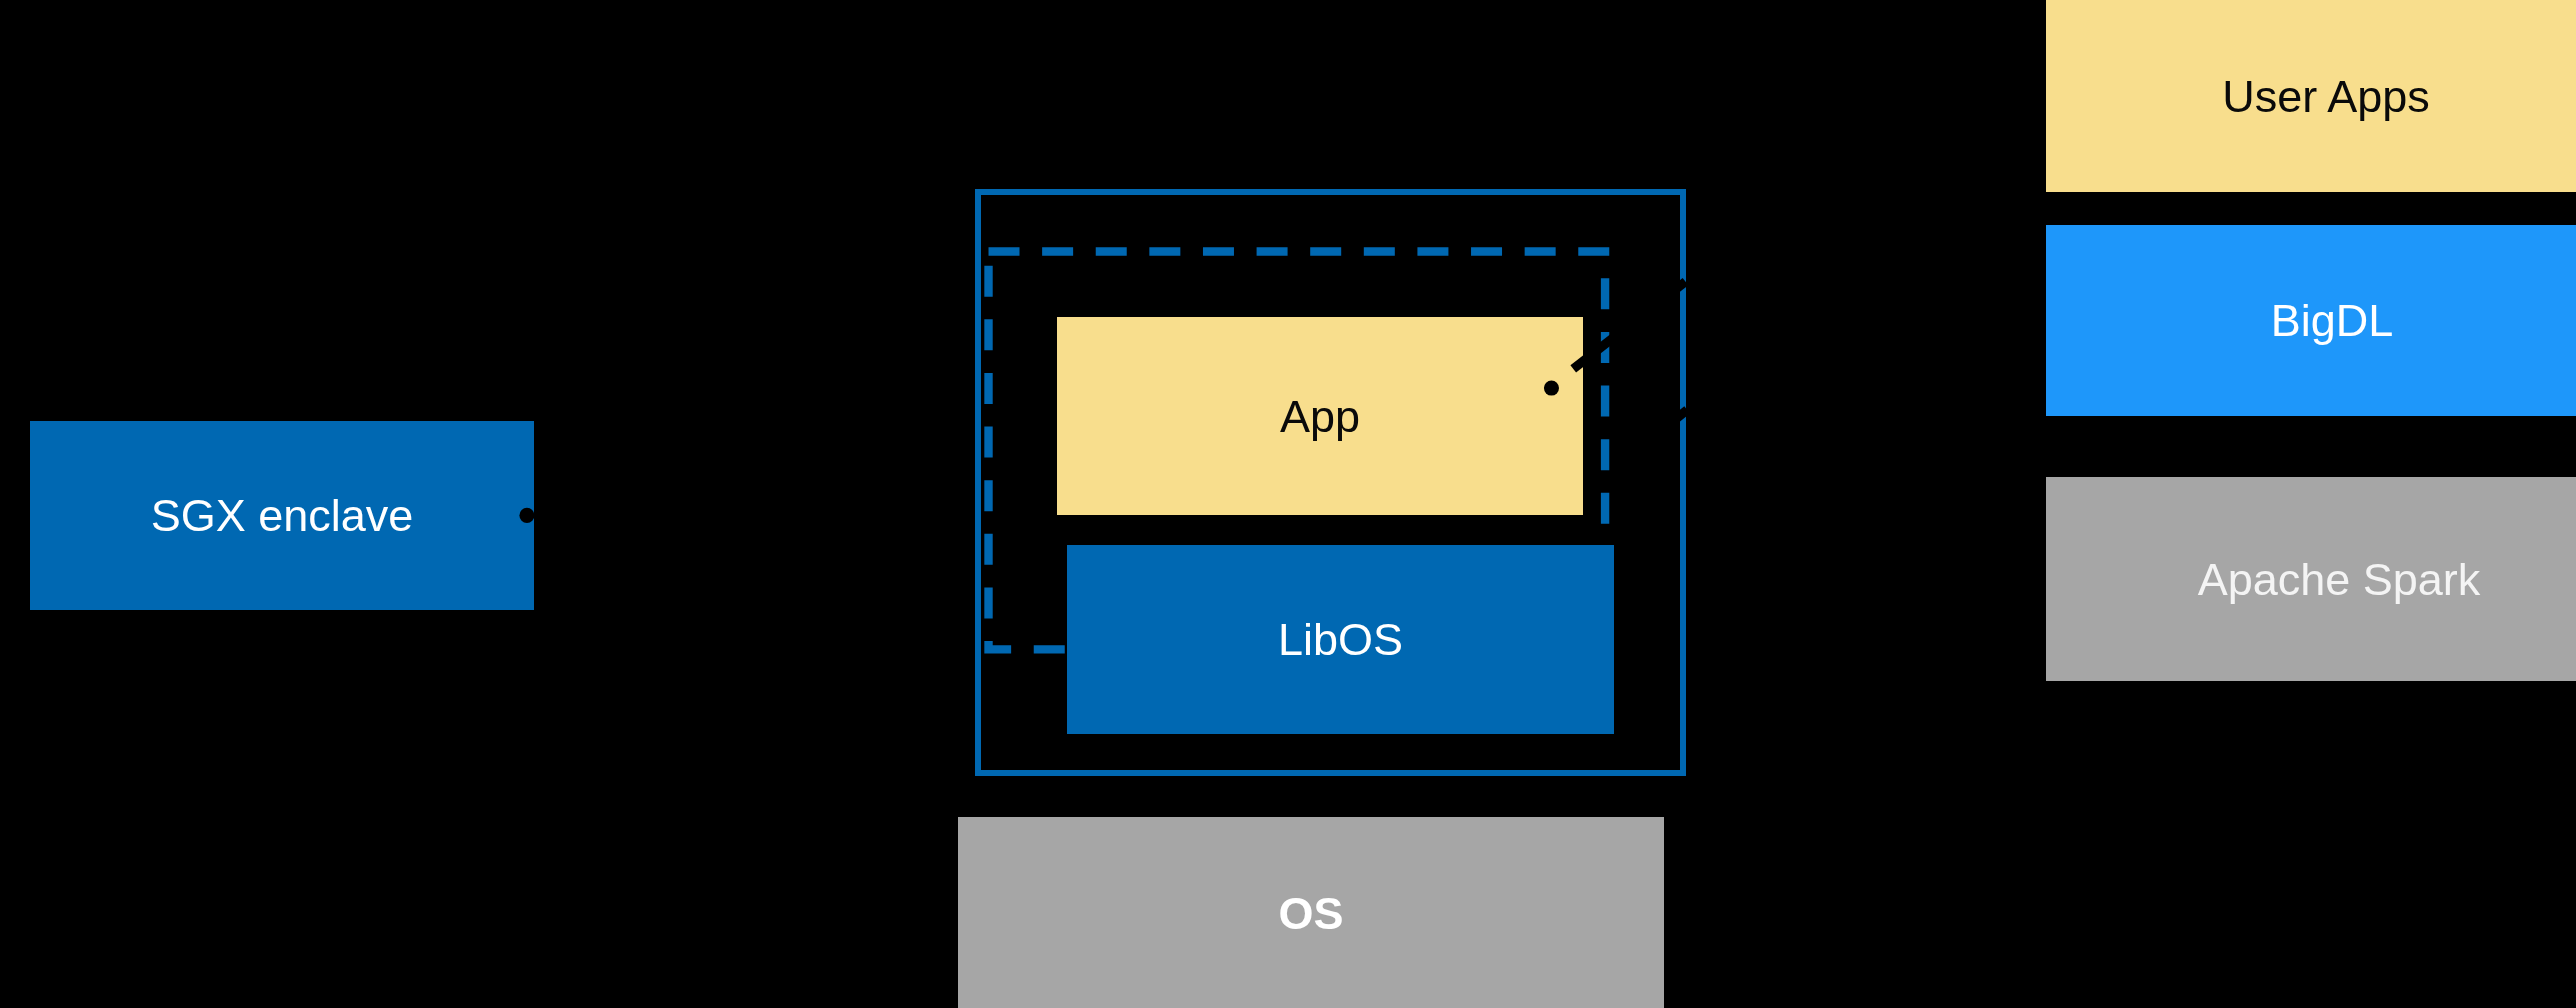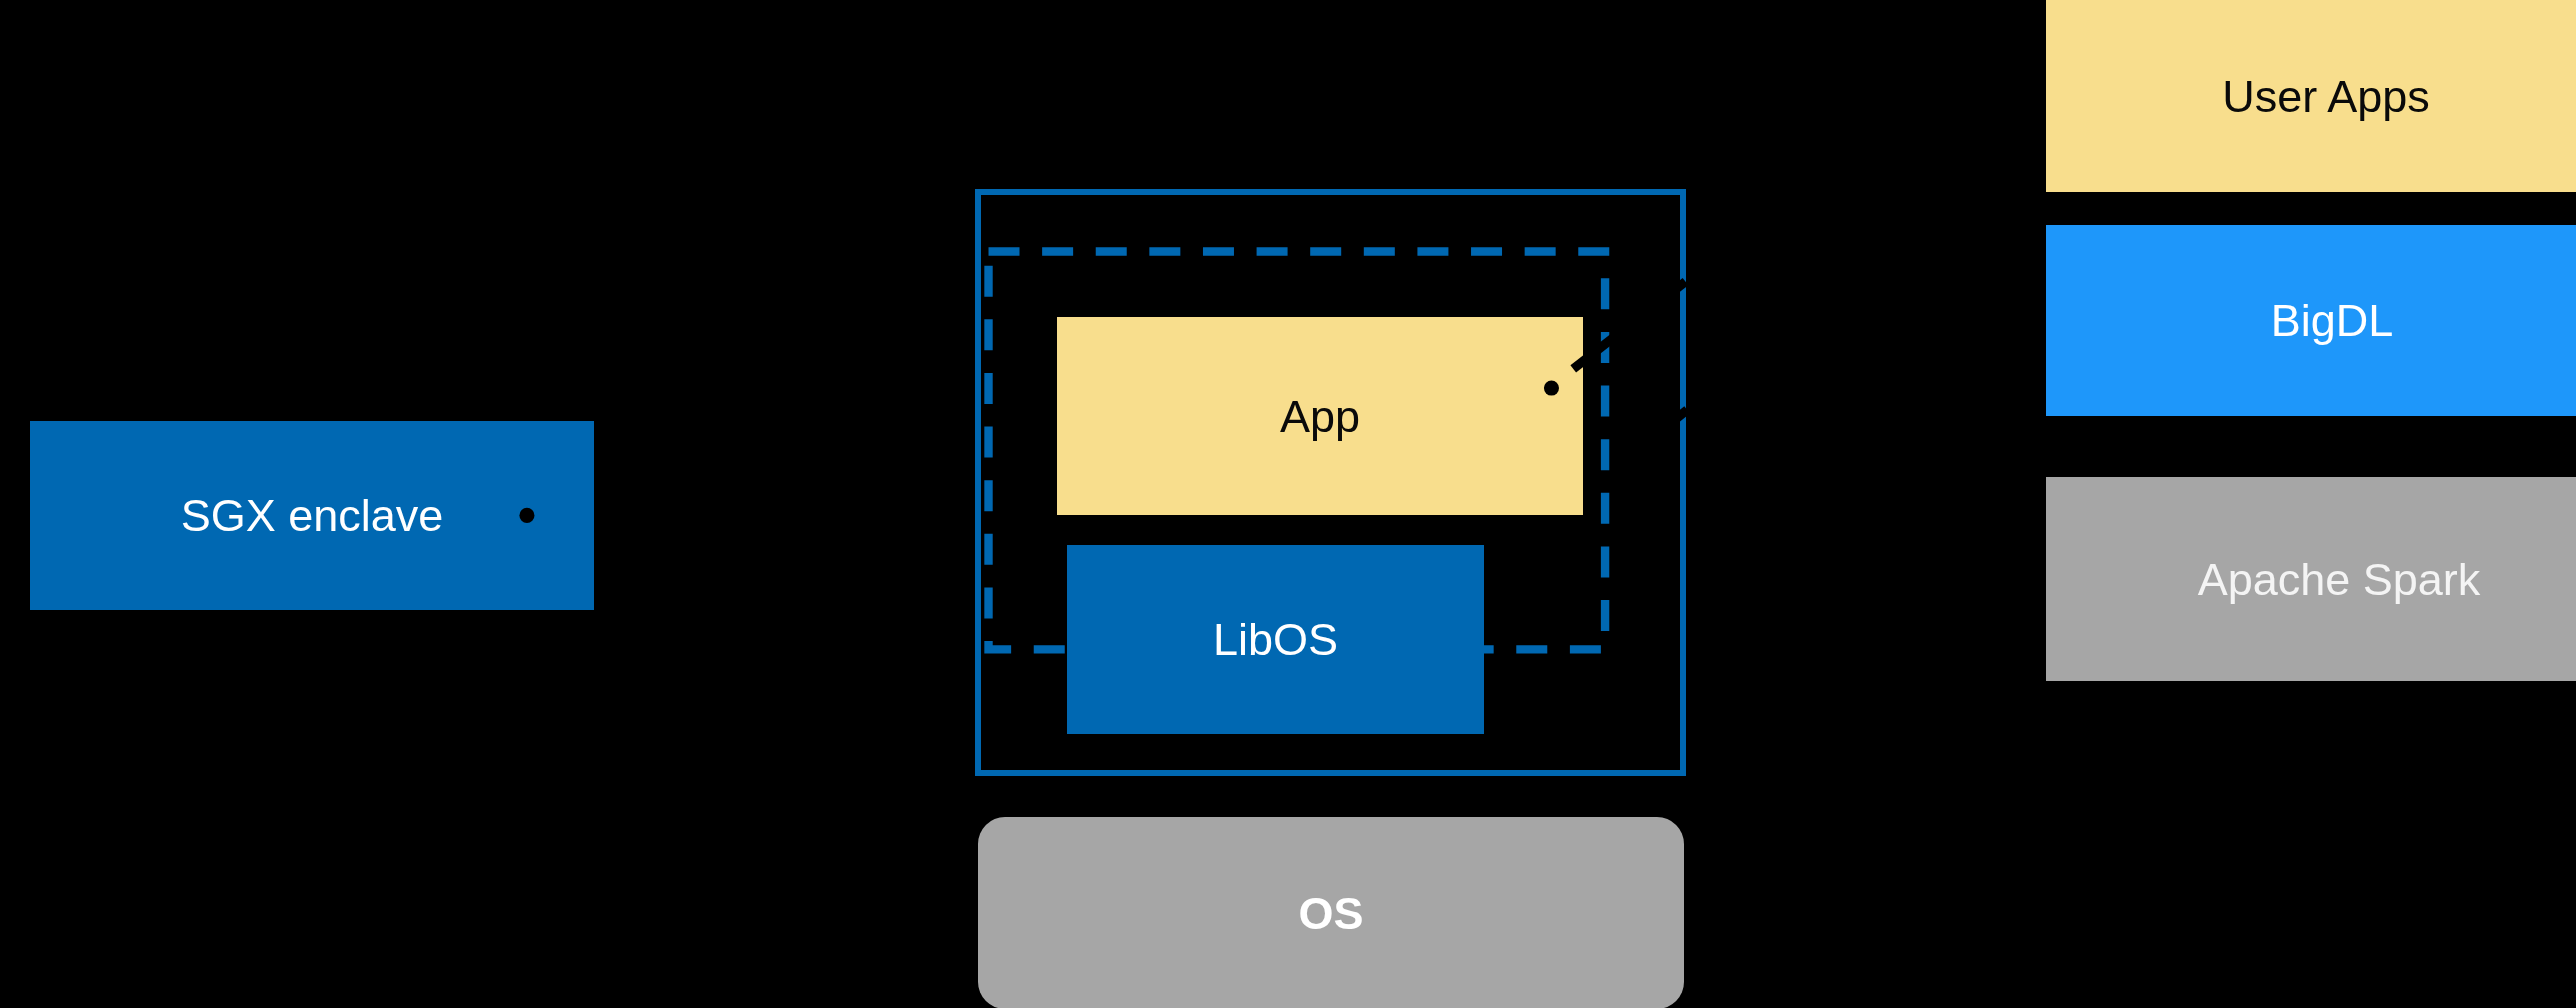"SGX enclave" #sgx-box { width: 564px -> 504px }
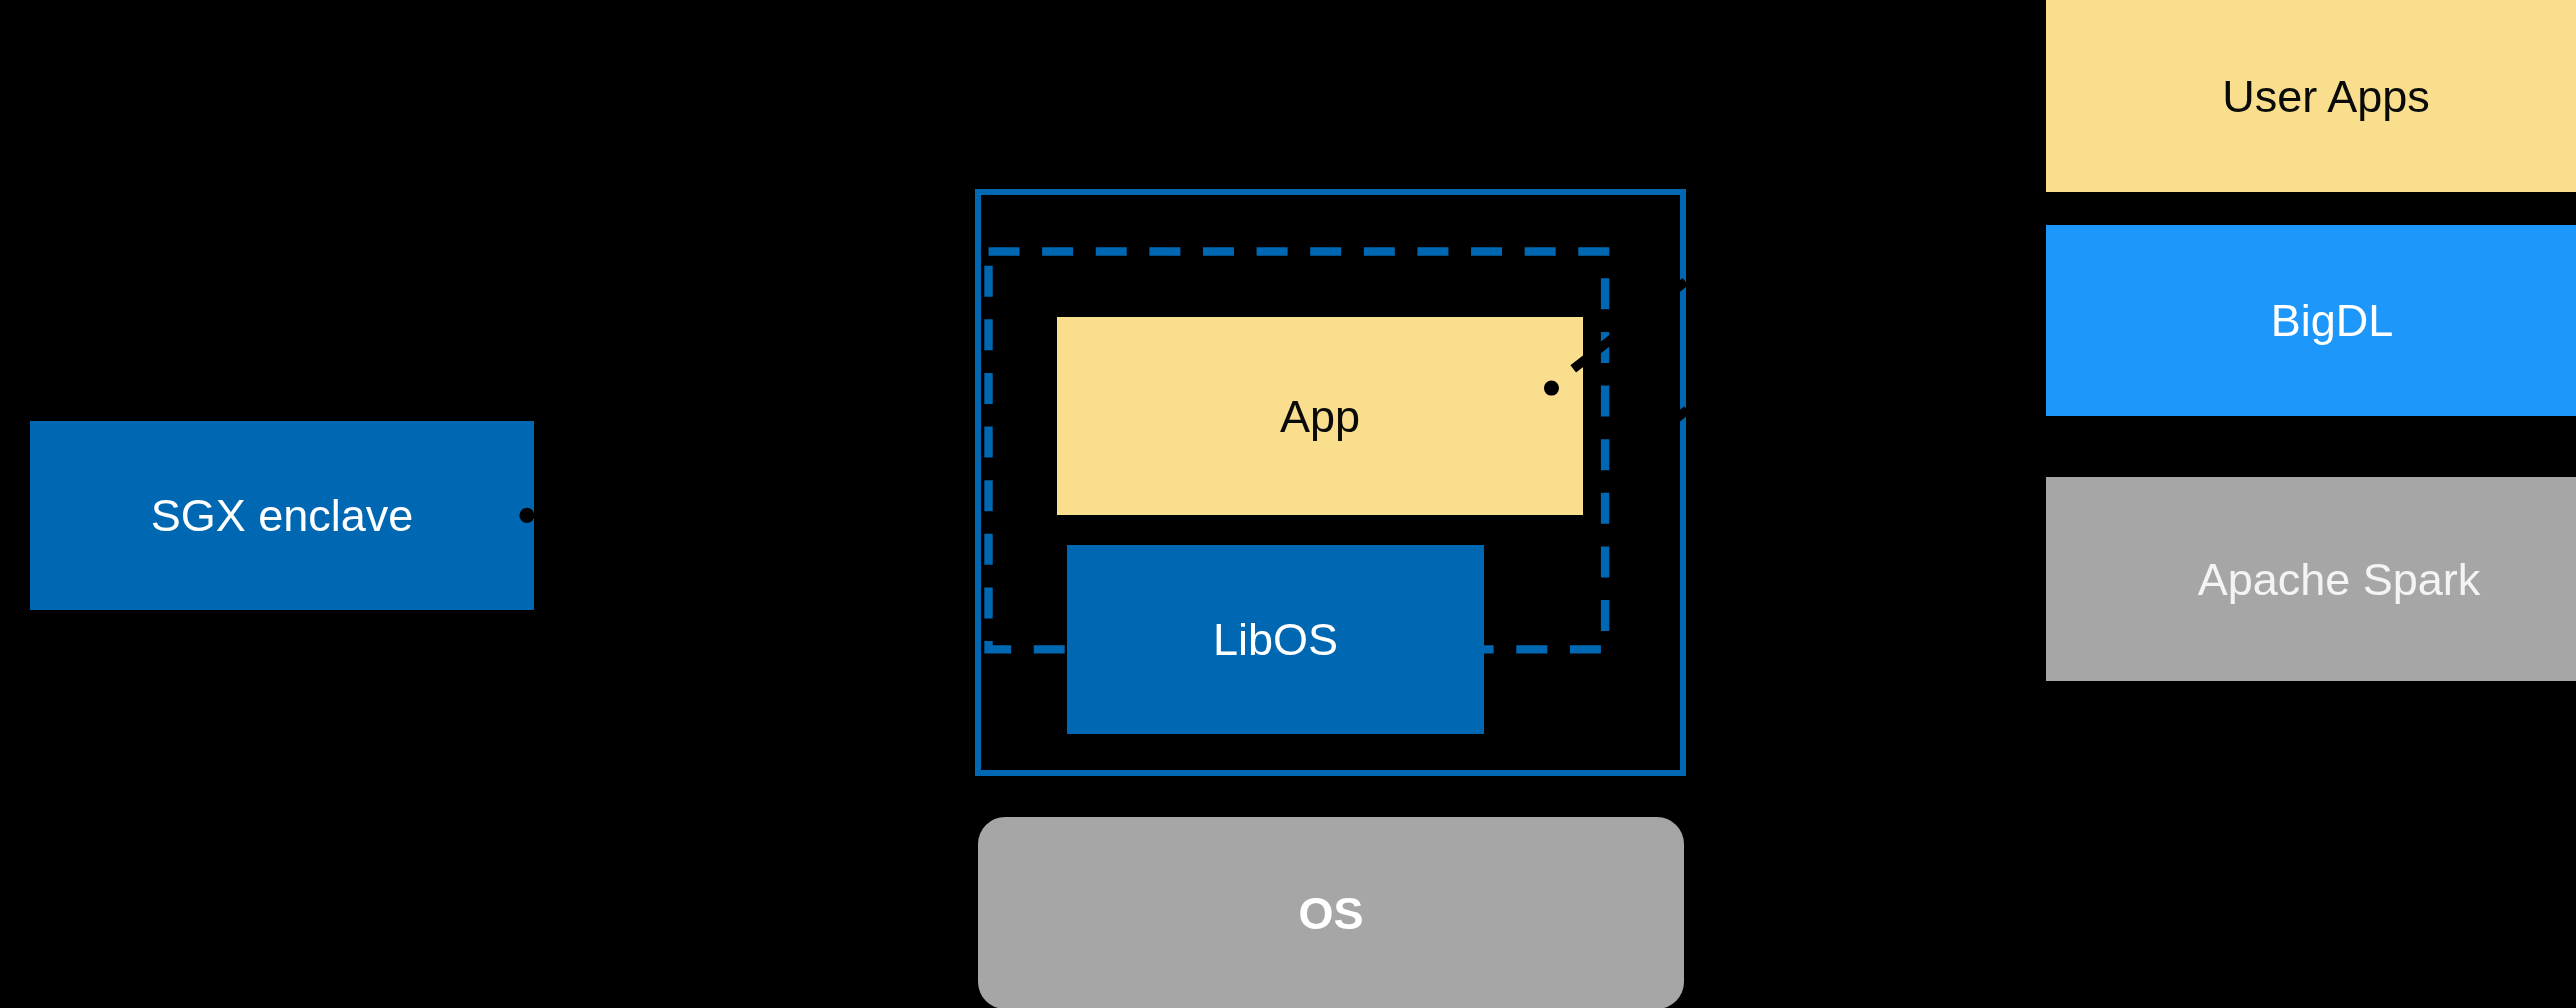"LibOS" #libos-box { width: 417px -> 547px }
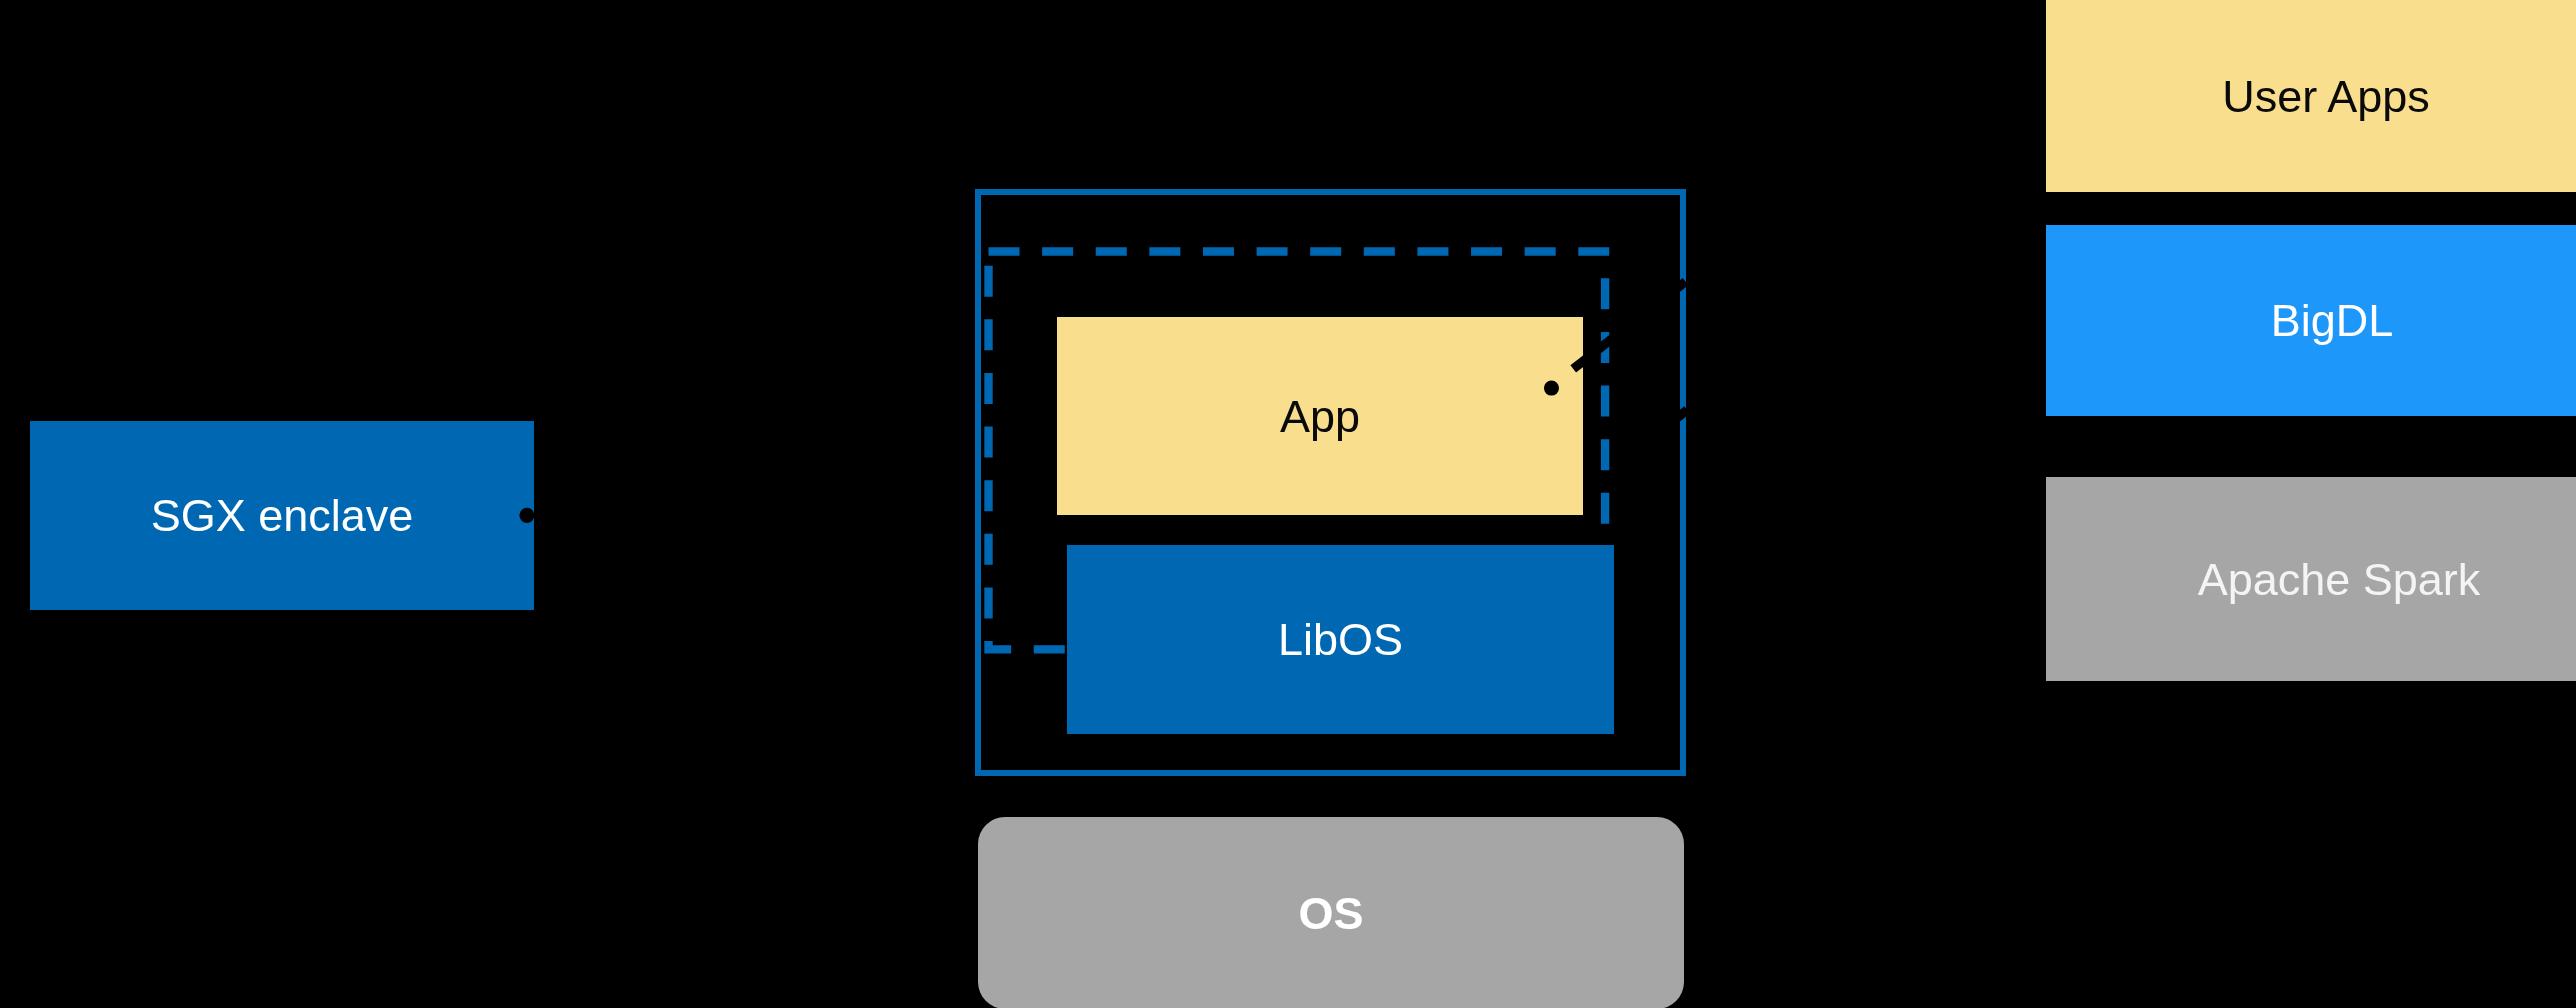"OS" #os-box { border-radius: 27px -> none; left: 948px -> 928px }
